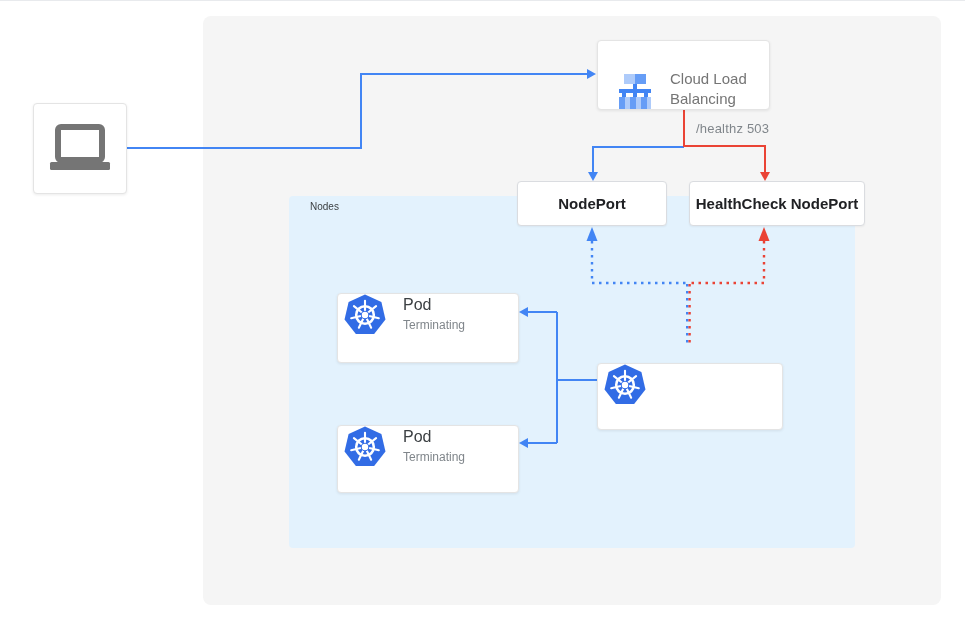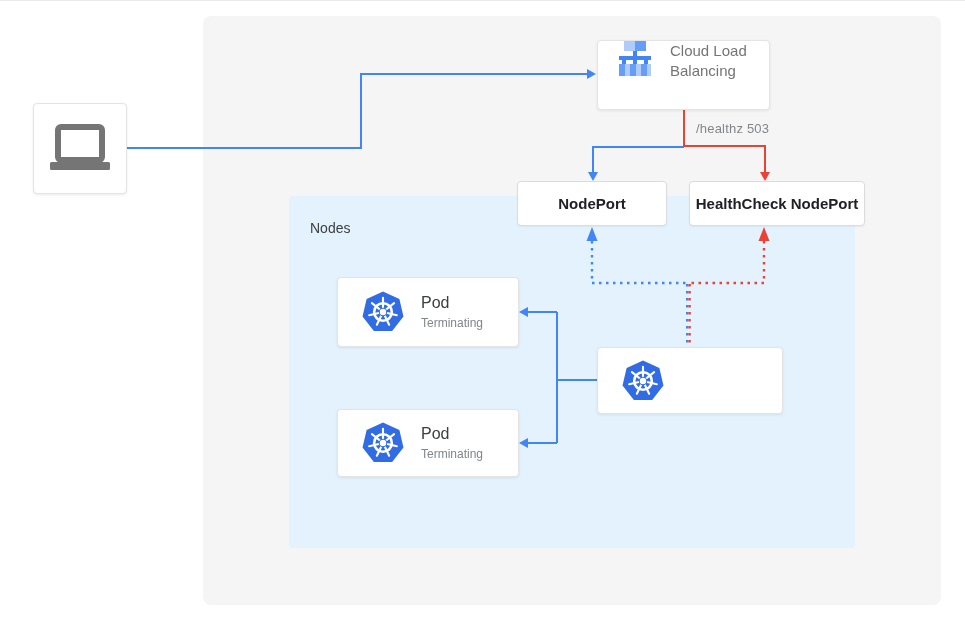"Cloud Load Balancing" .clb-card { align-items: flex-start -> flex-end }
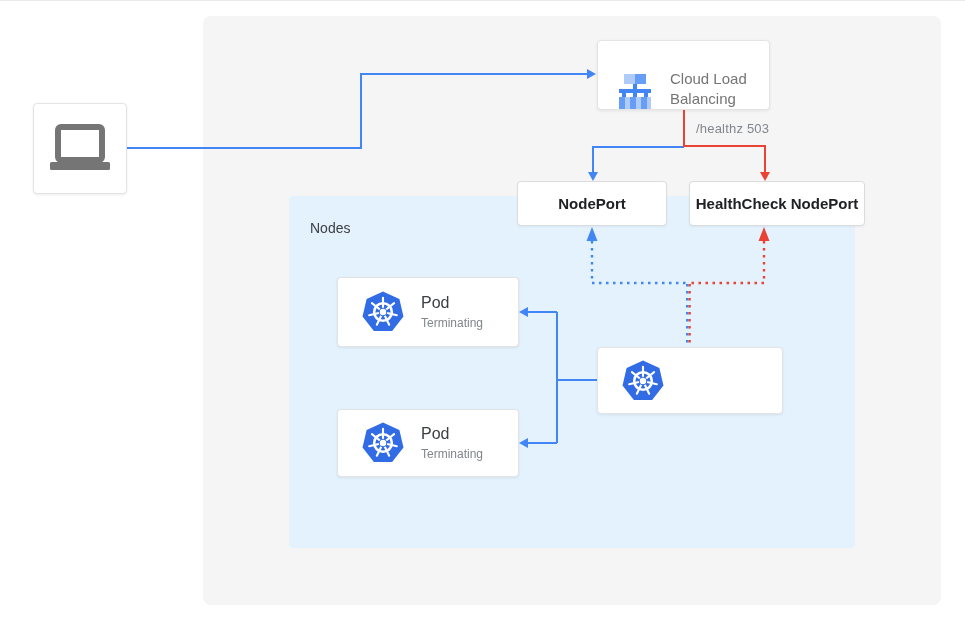"Nodes" .nodes-label { font-size: 14px -> 10px; top: 220px -> 201px }
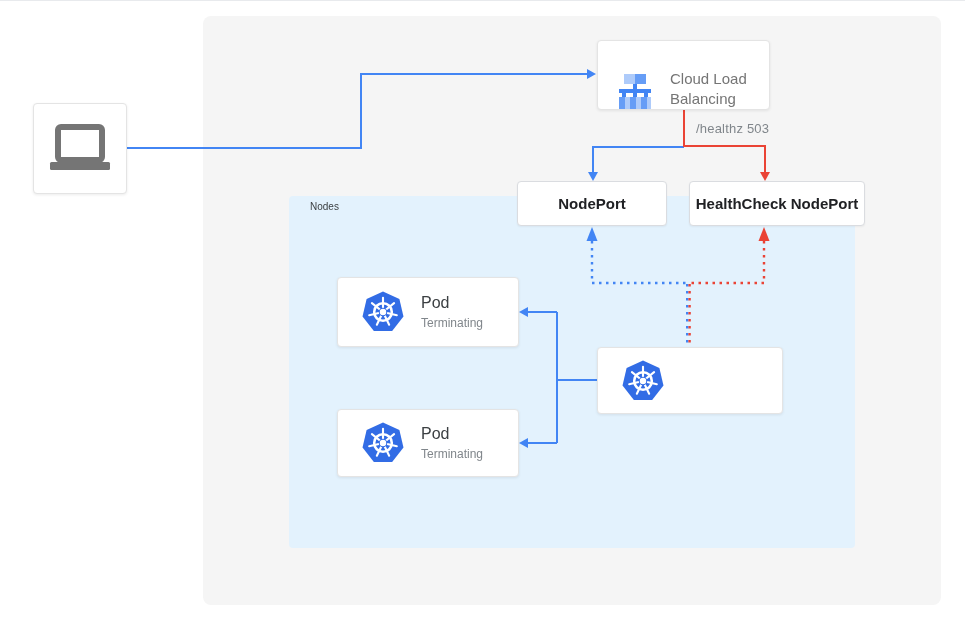"Pod" .entity-card { align-items: center -> none; margin-top: none -> 16px; padding-left: 24px -> 6px }
